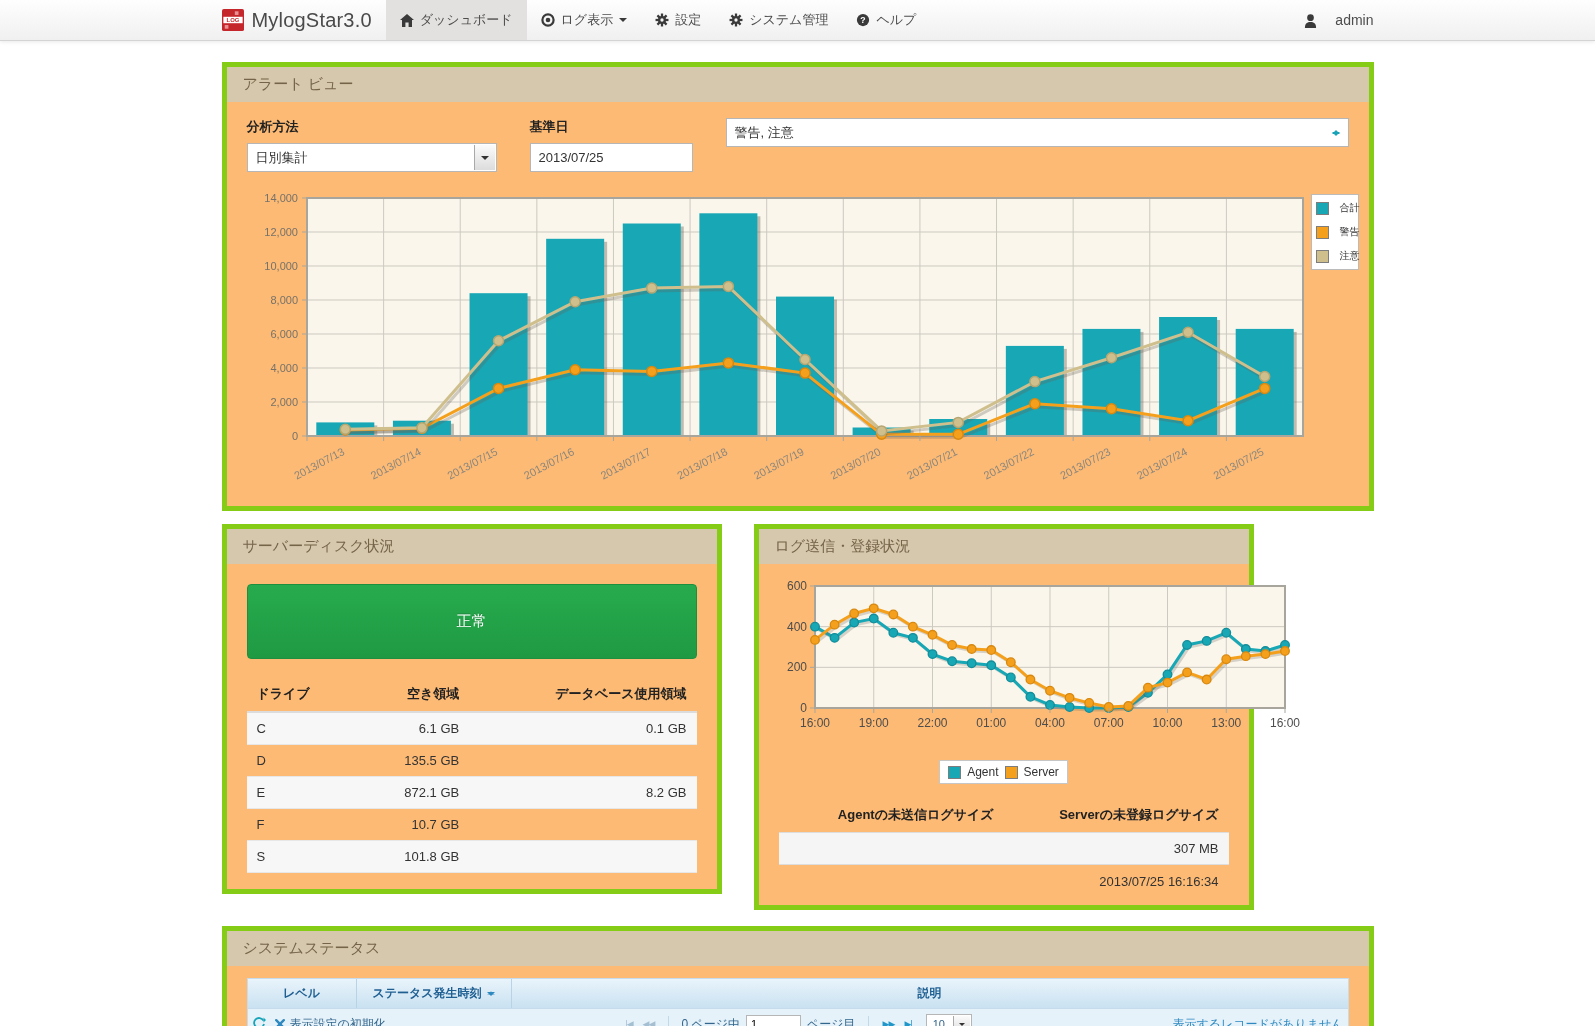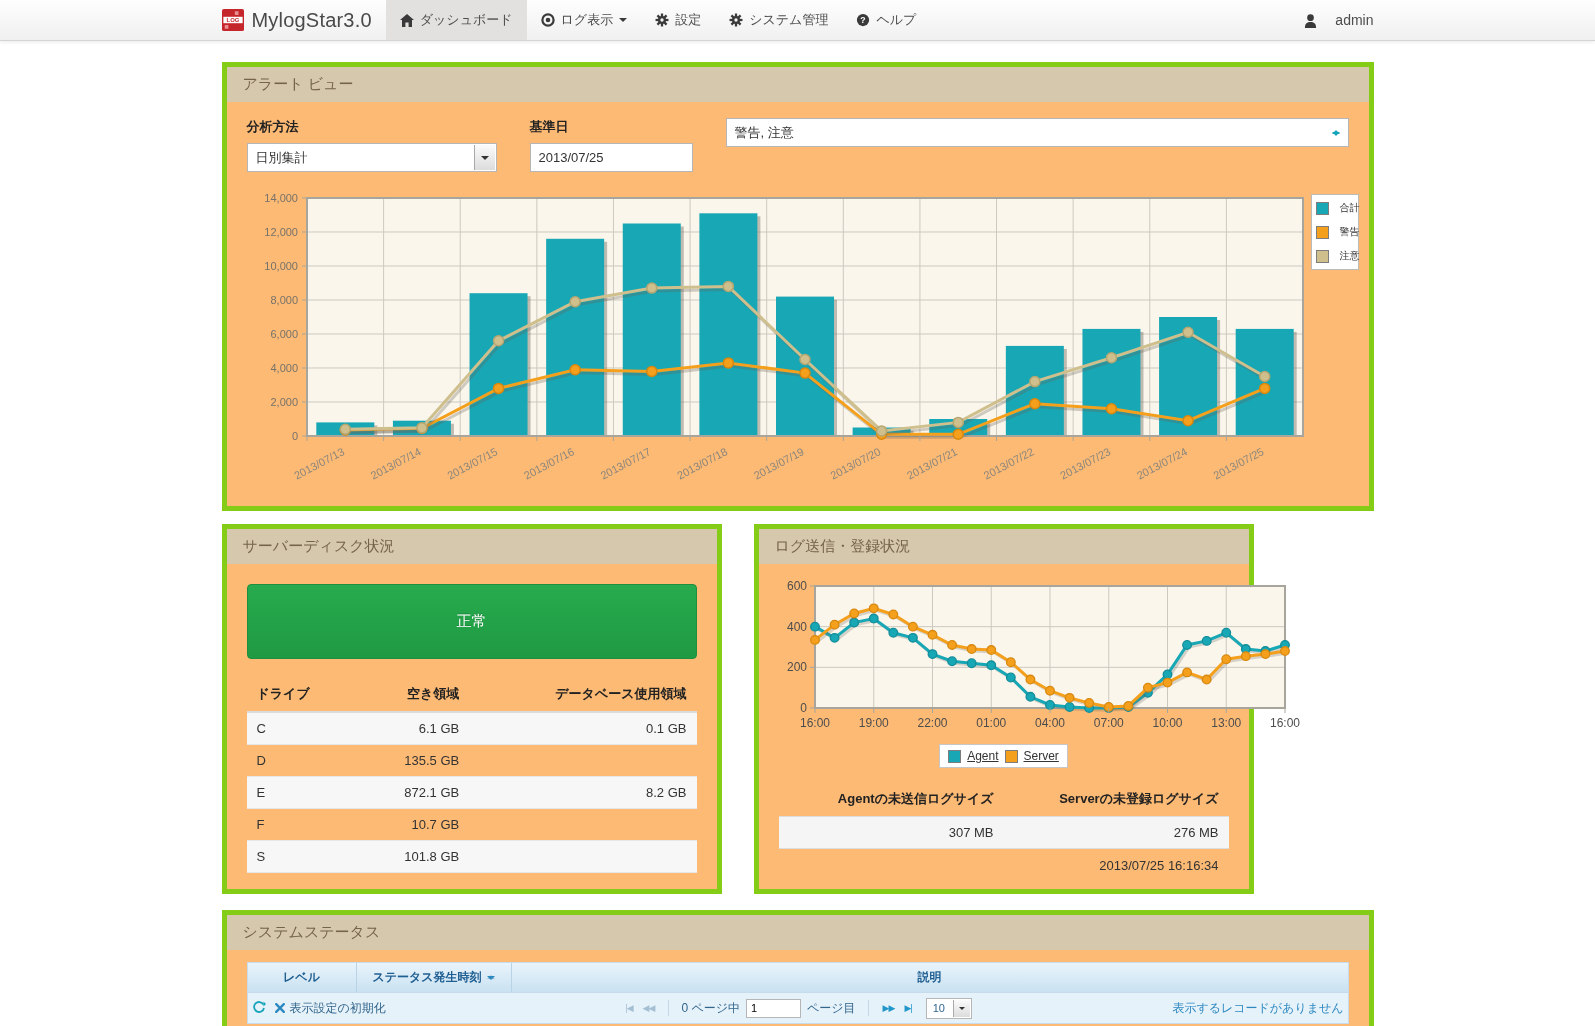"Agent" .log-legend-wrap { margin-top: 0 -> 16px; text-decoration: underline -> none }
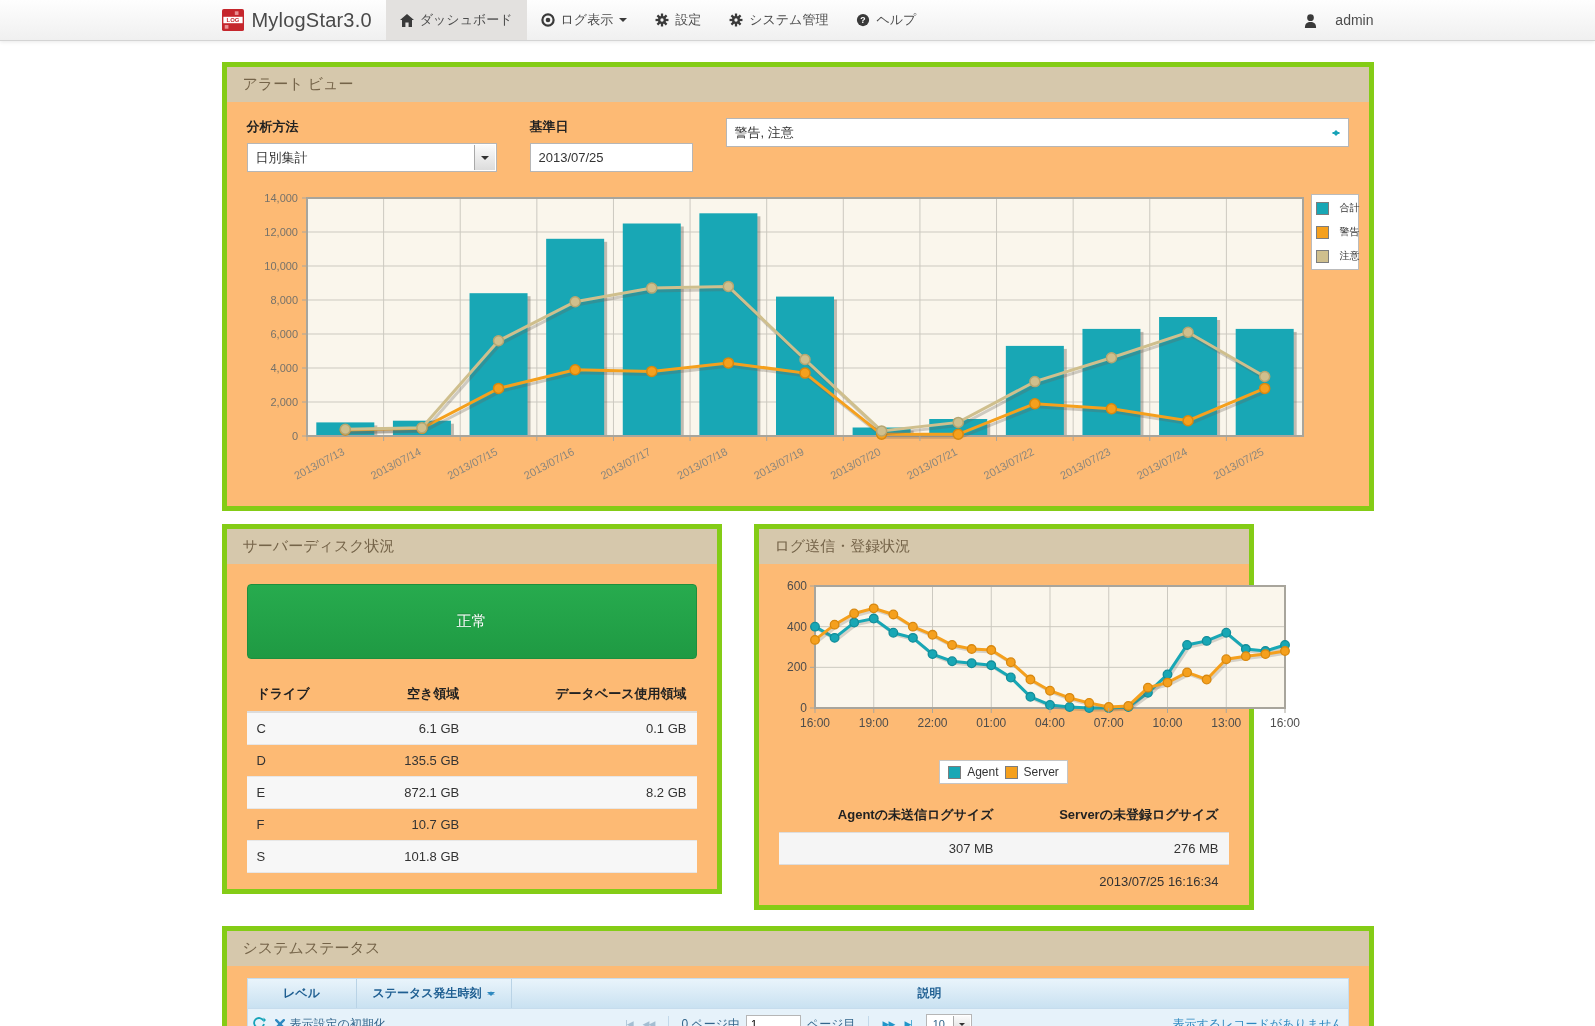"276 MB" div.lt-cell { html: <div>276 MB</div> -> none }
